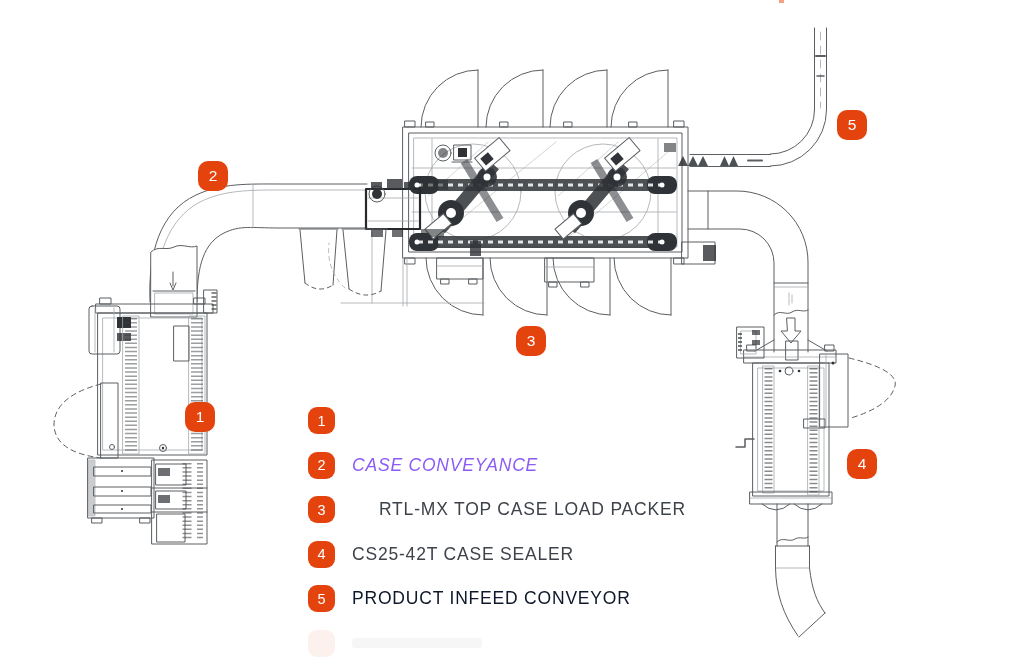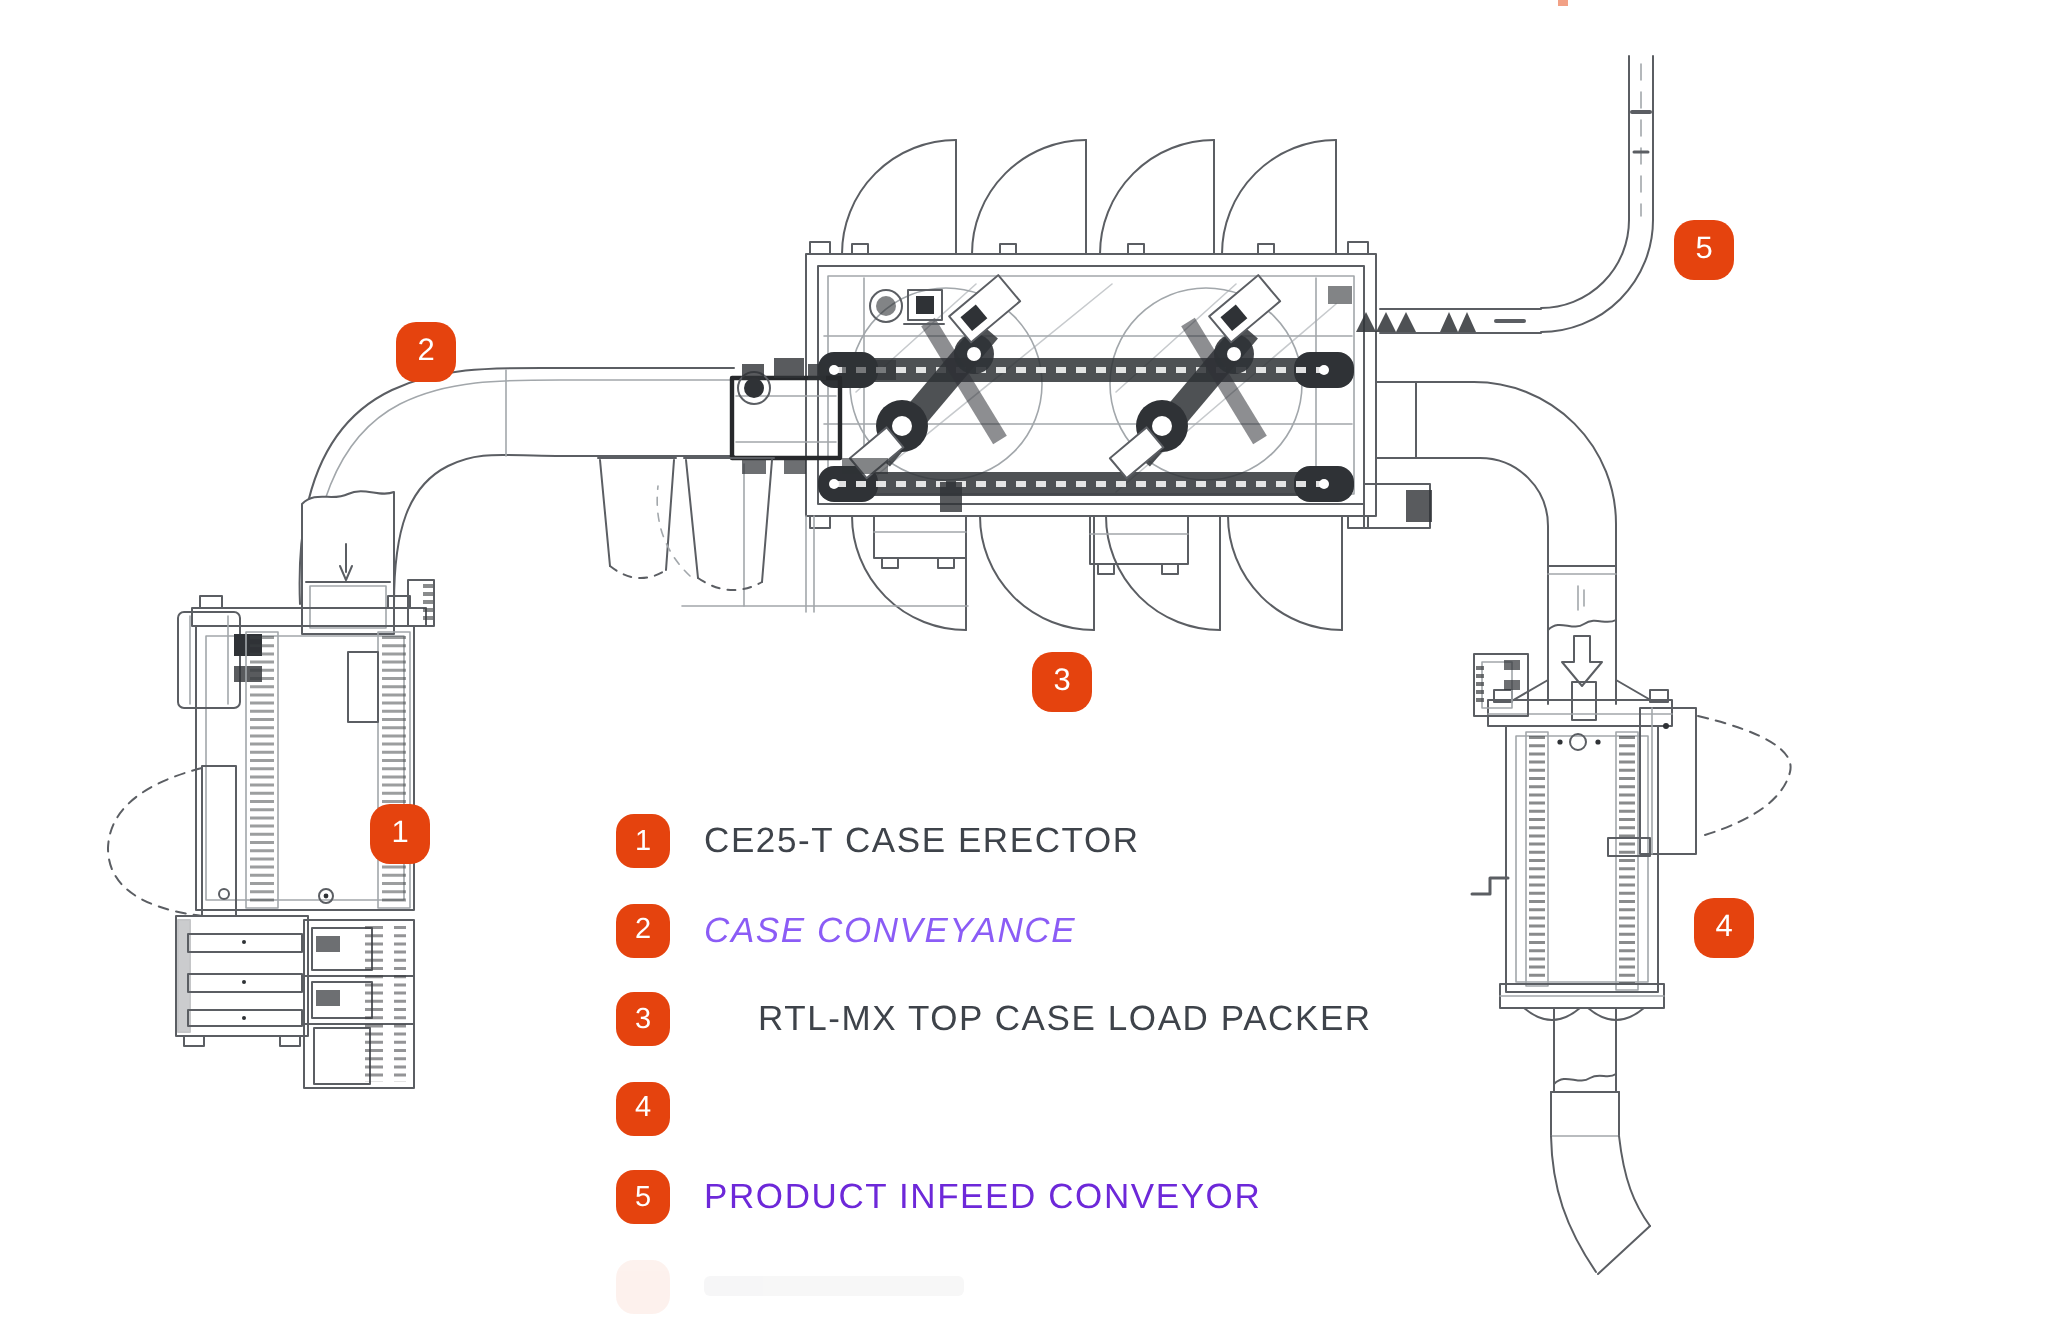"CE25-T CASE ERECTOR" span.legend-label { html: <span>CE25-T CASE ERECTOR</span> -> none }
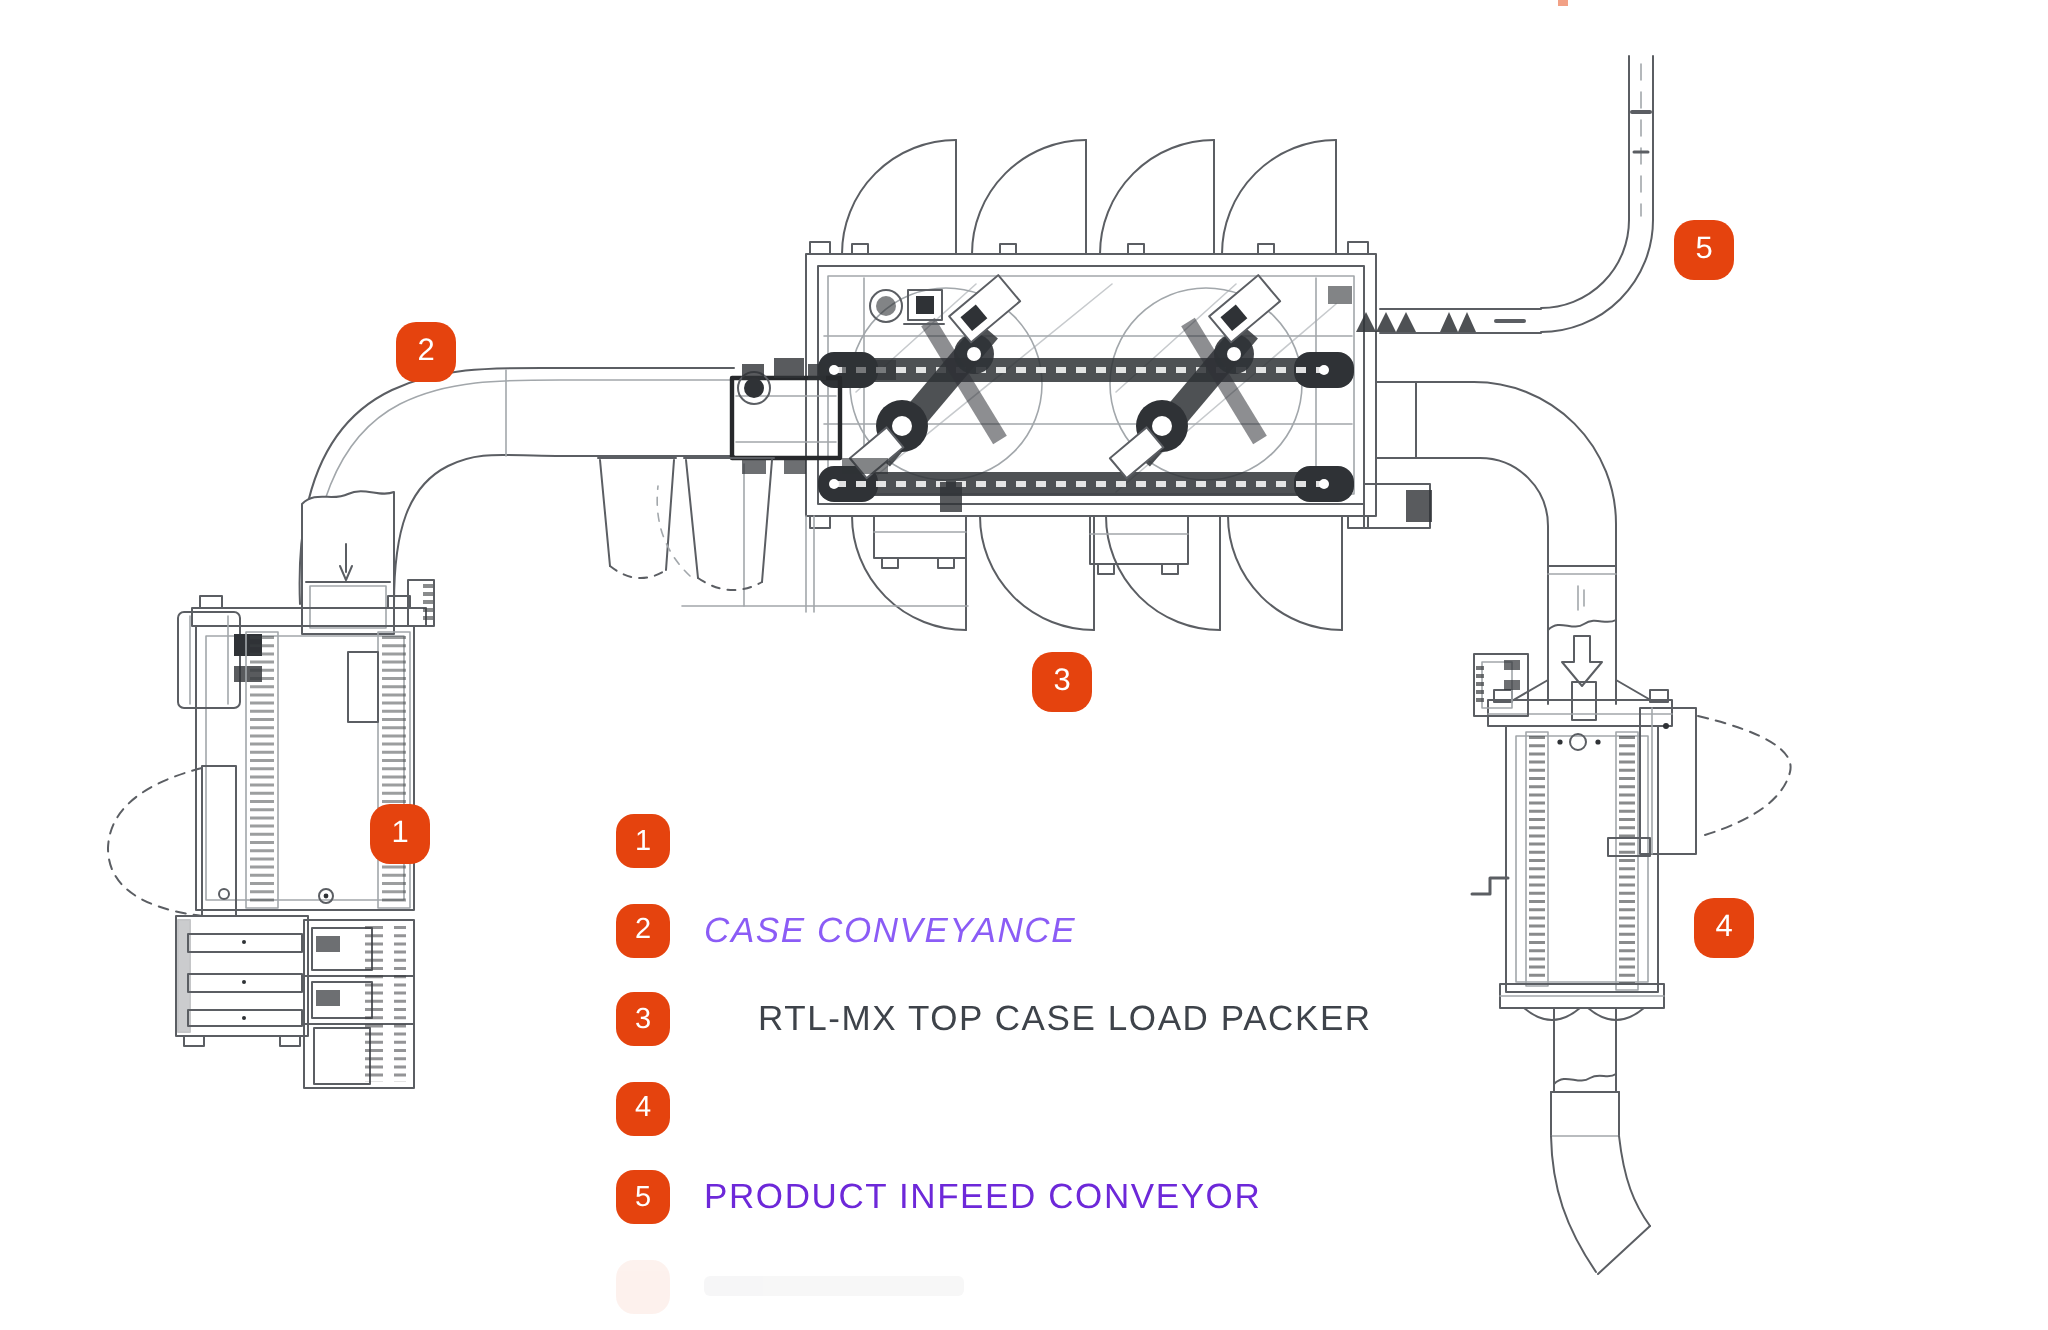"CS25-42T CASE SEALER" span.legend-label { html: none -> <span>CS25-42T CASE SEALER</span> }
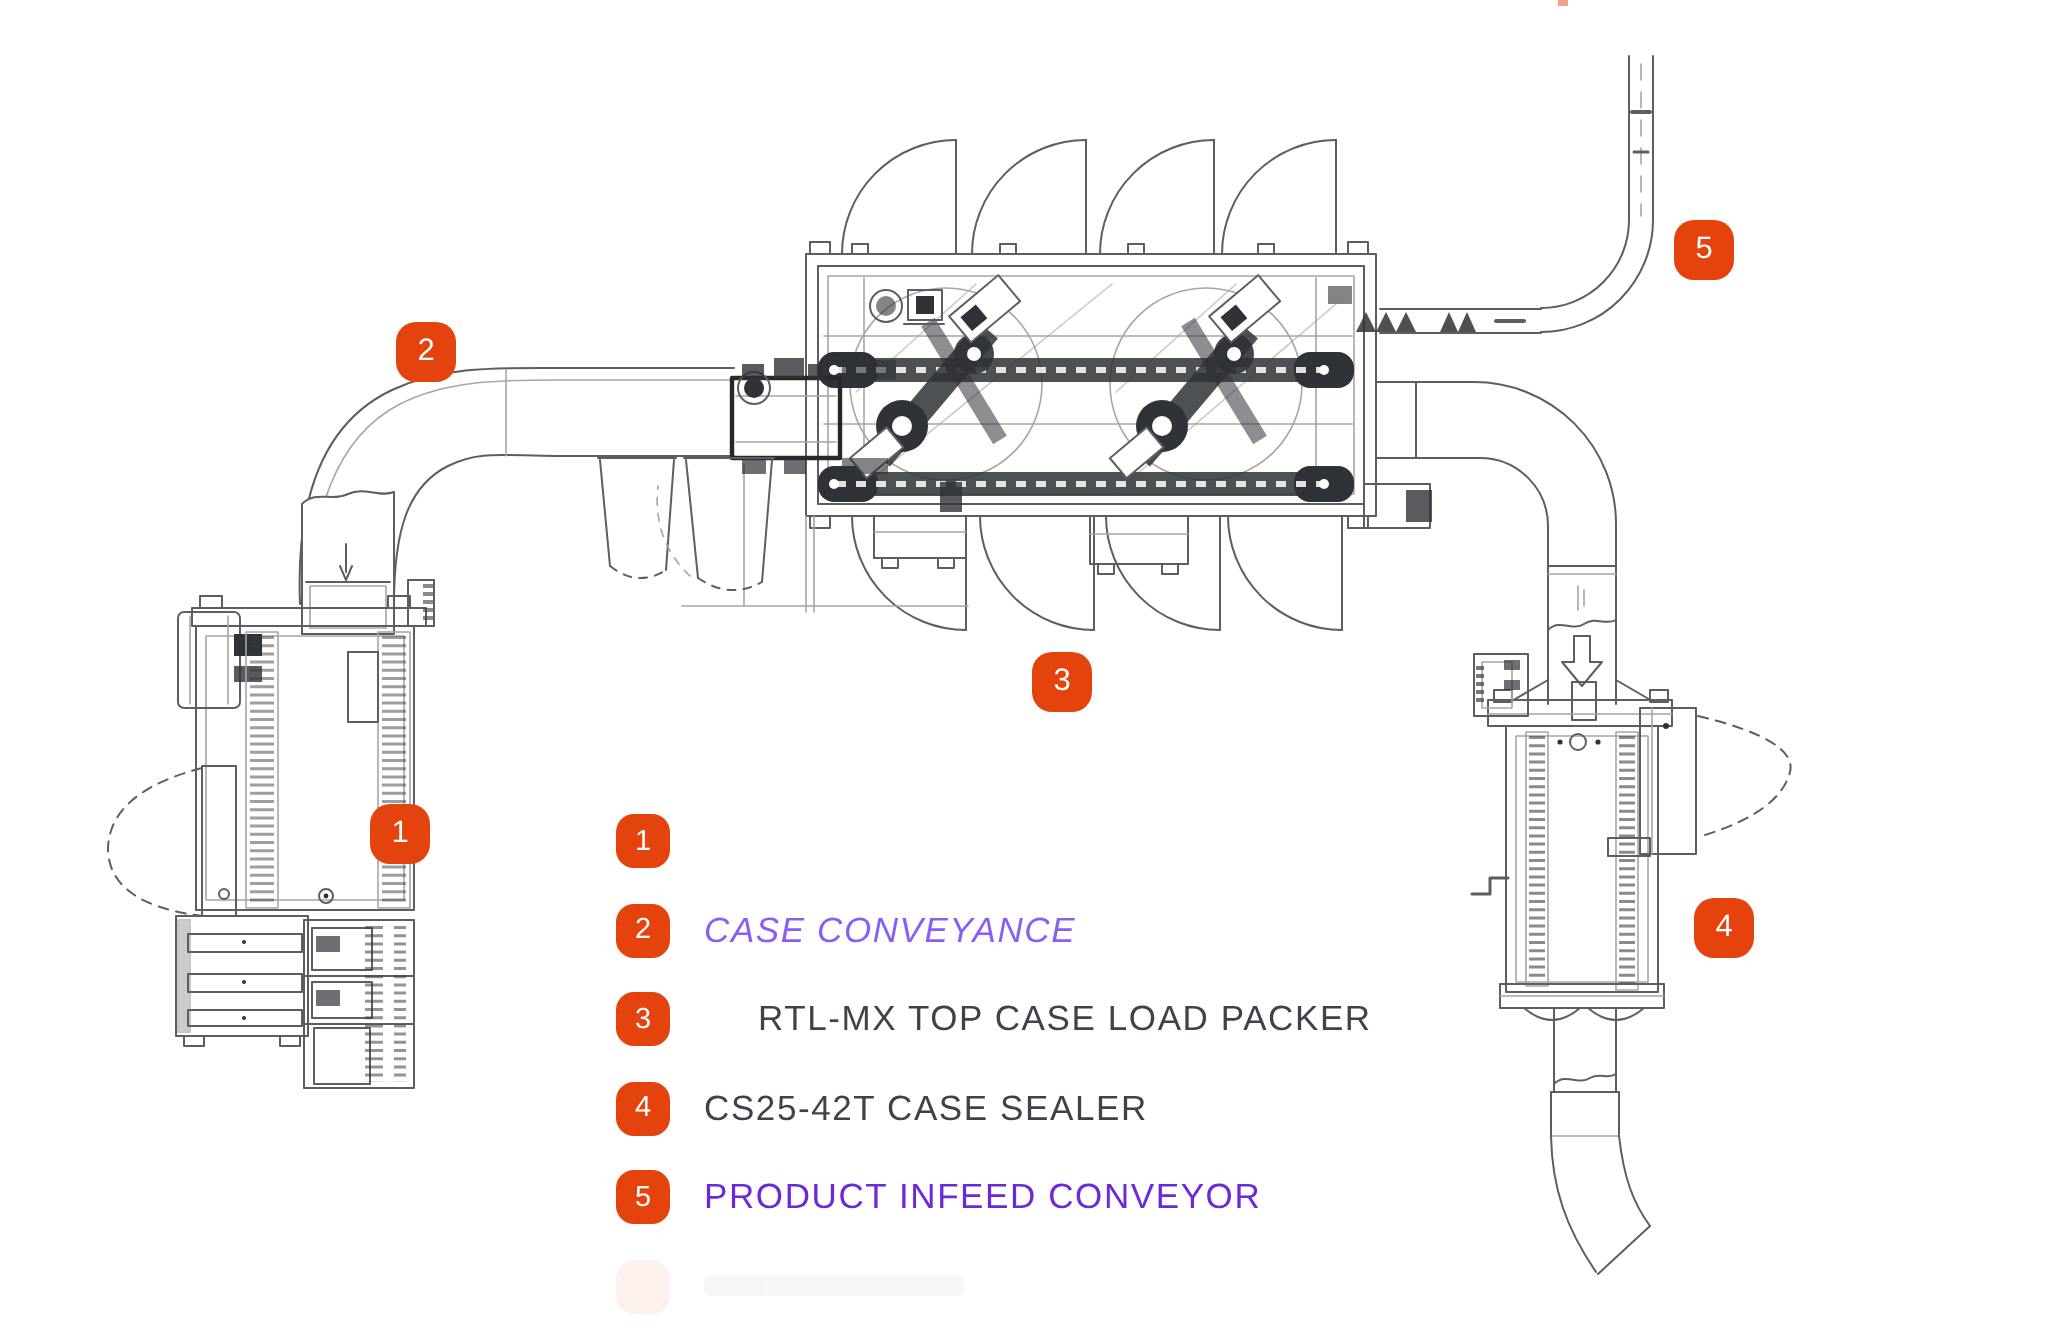"PRODUCT INFEED CONVEYOR" span.legend-label { color: #6d28d9 -> #0f172a }
